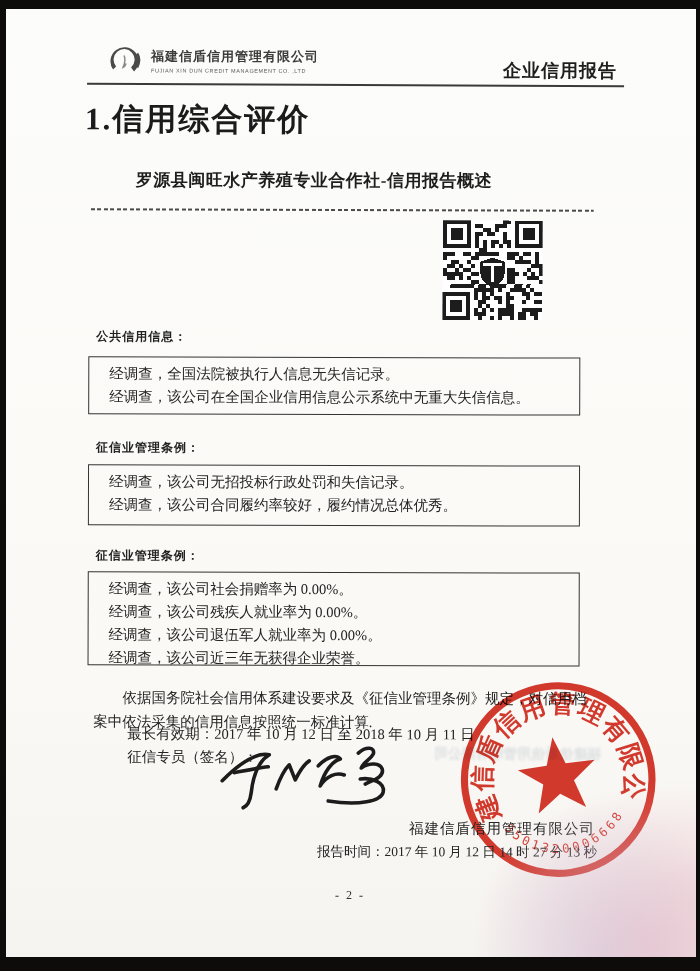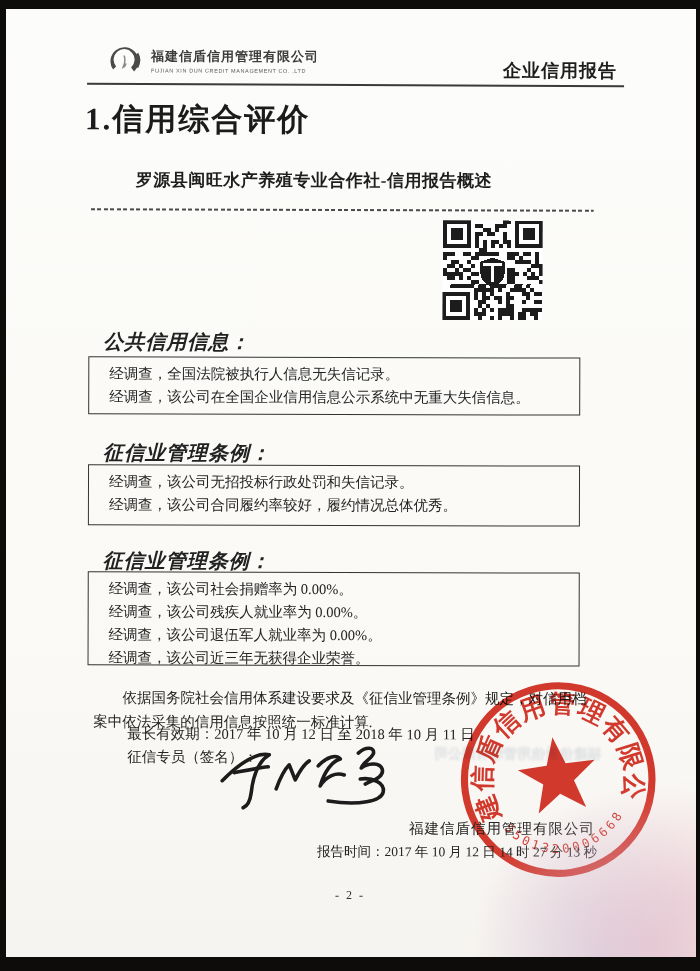"公共信用信息：" .sec-head { font-size: 20px -> 12px; font-style: italic -> none; left: 97px -> 90px }
